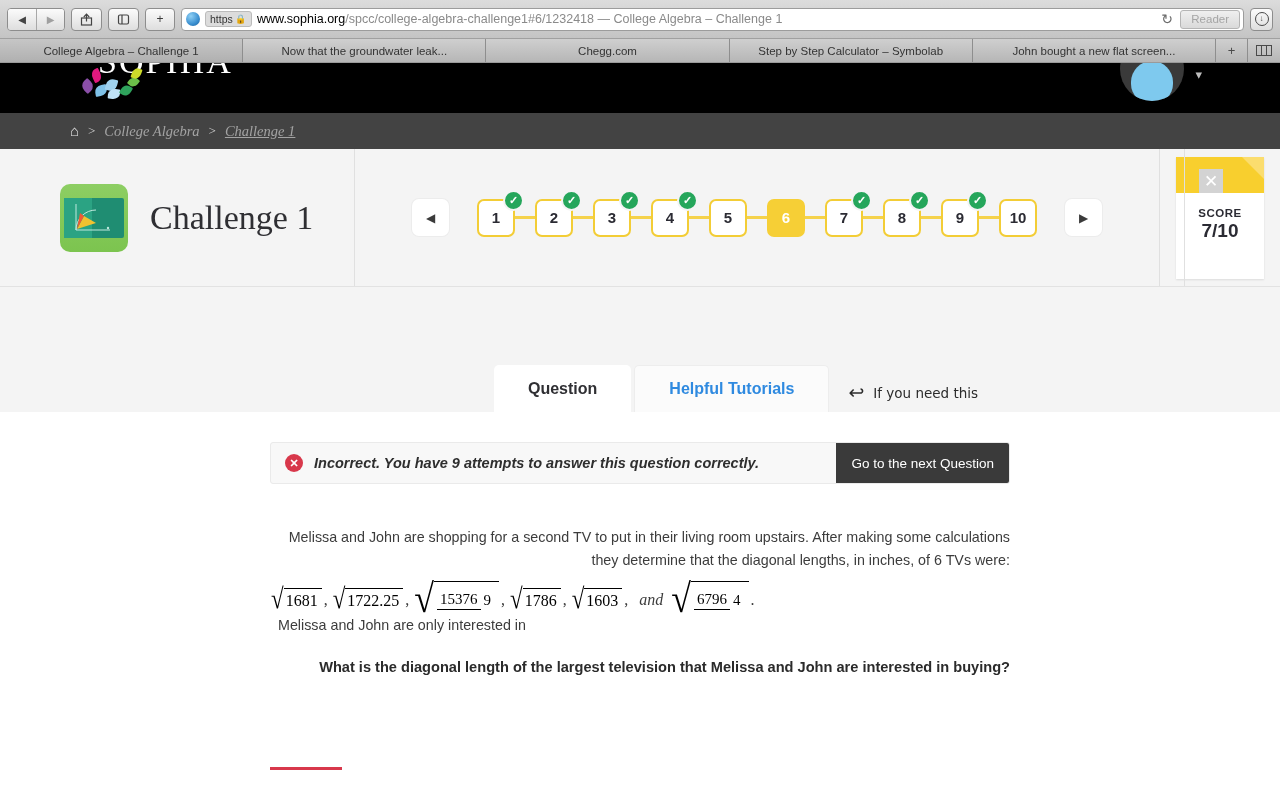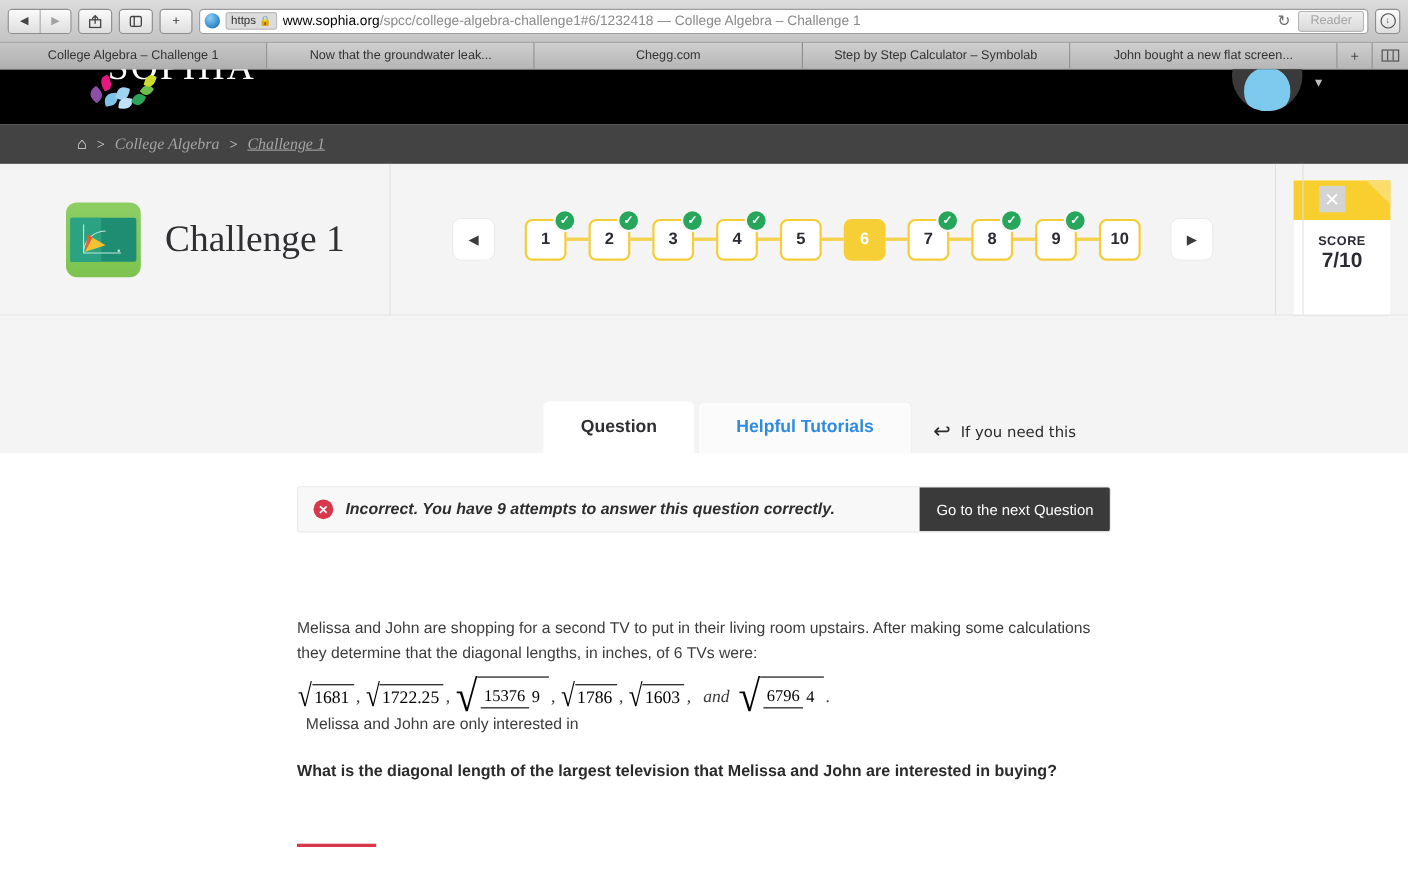"SCORE" .cb-right { align-items: flex-end -> center }
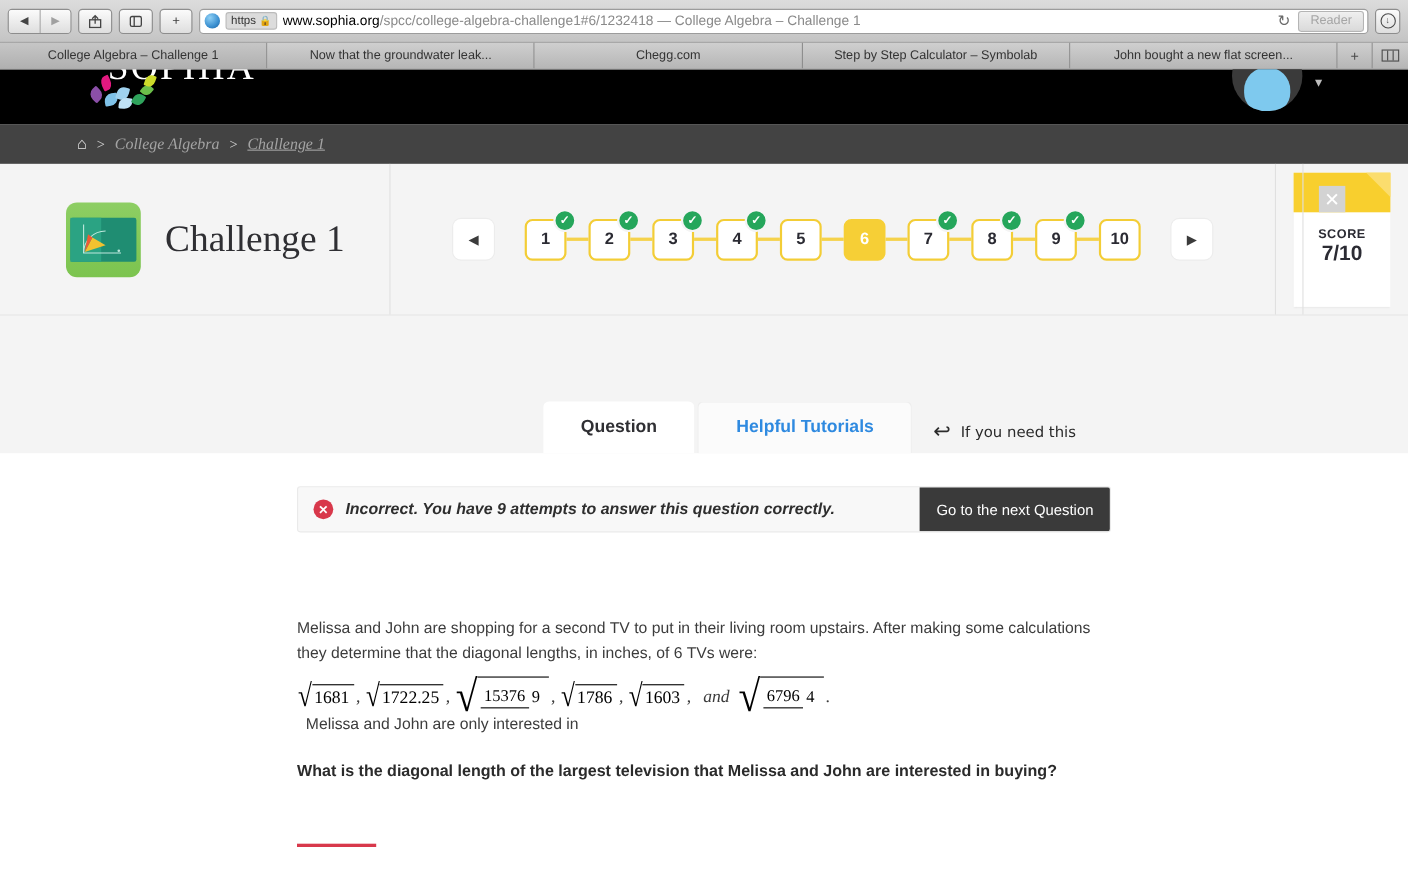"Melissa and John are shopping" .qbody { margin: 76px 0 0 270px -> 42px 0 0 270px; text-align: none -> right }
